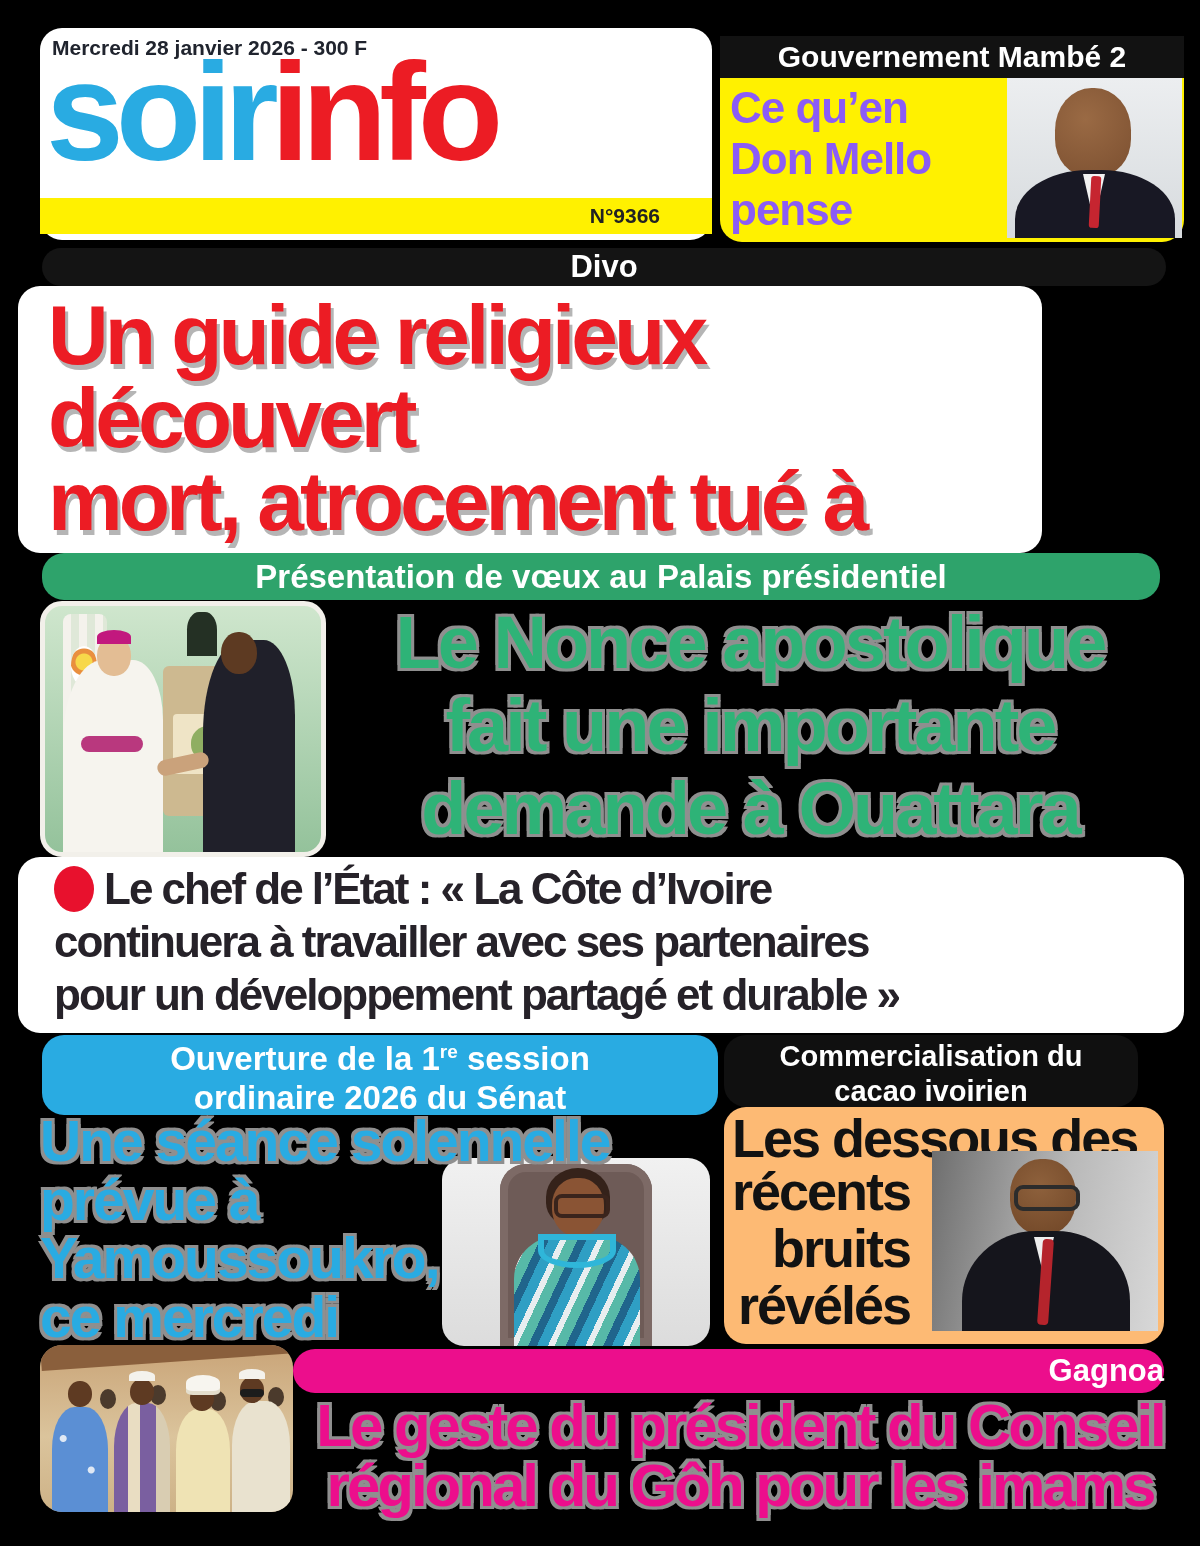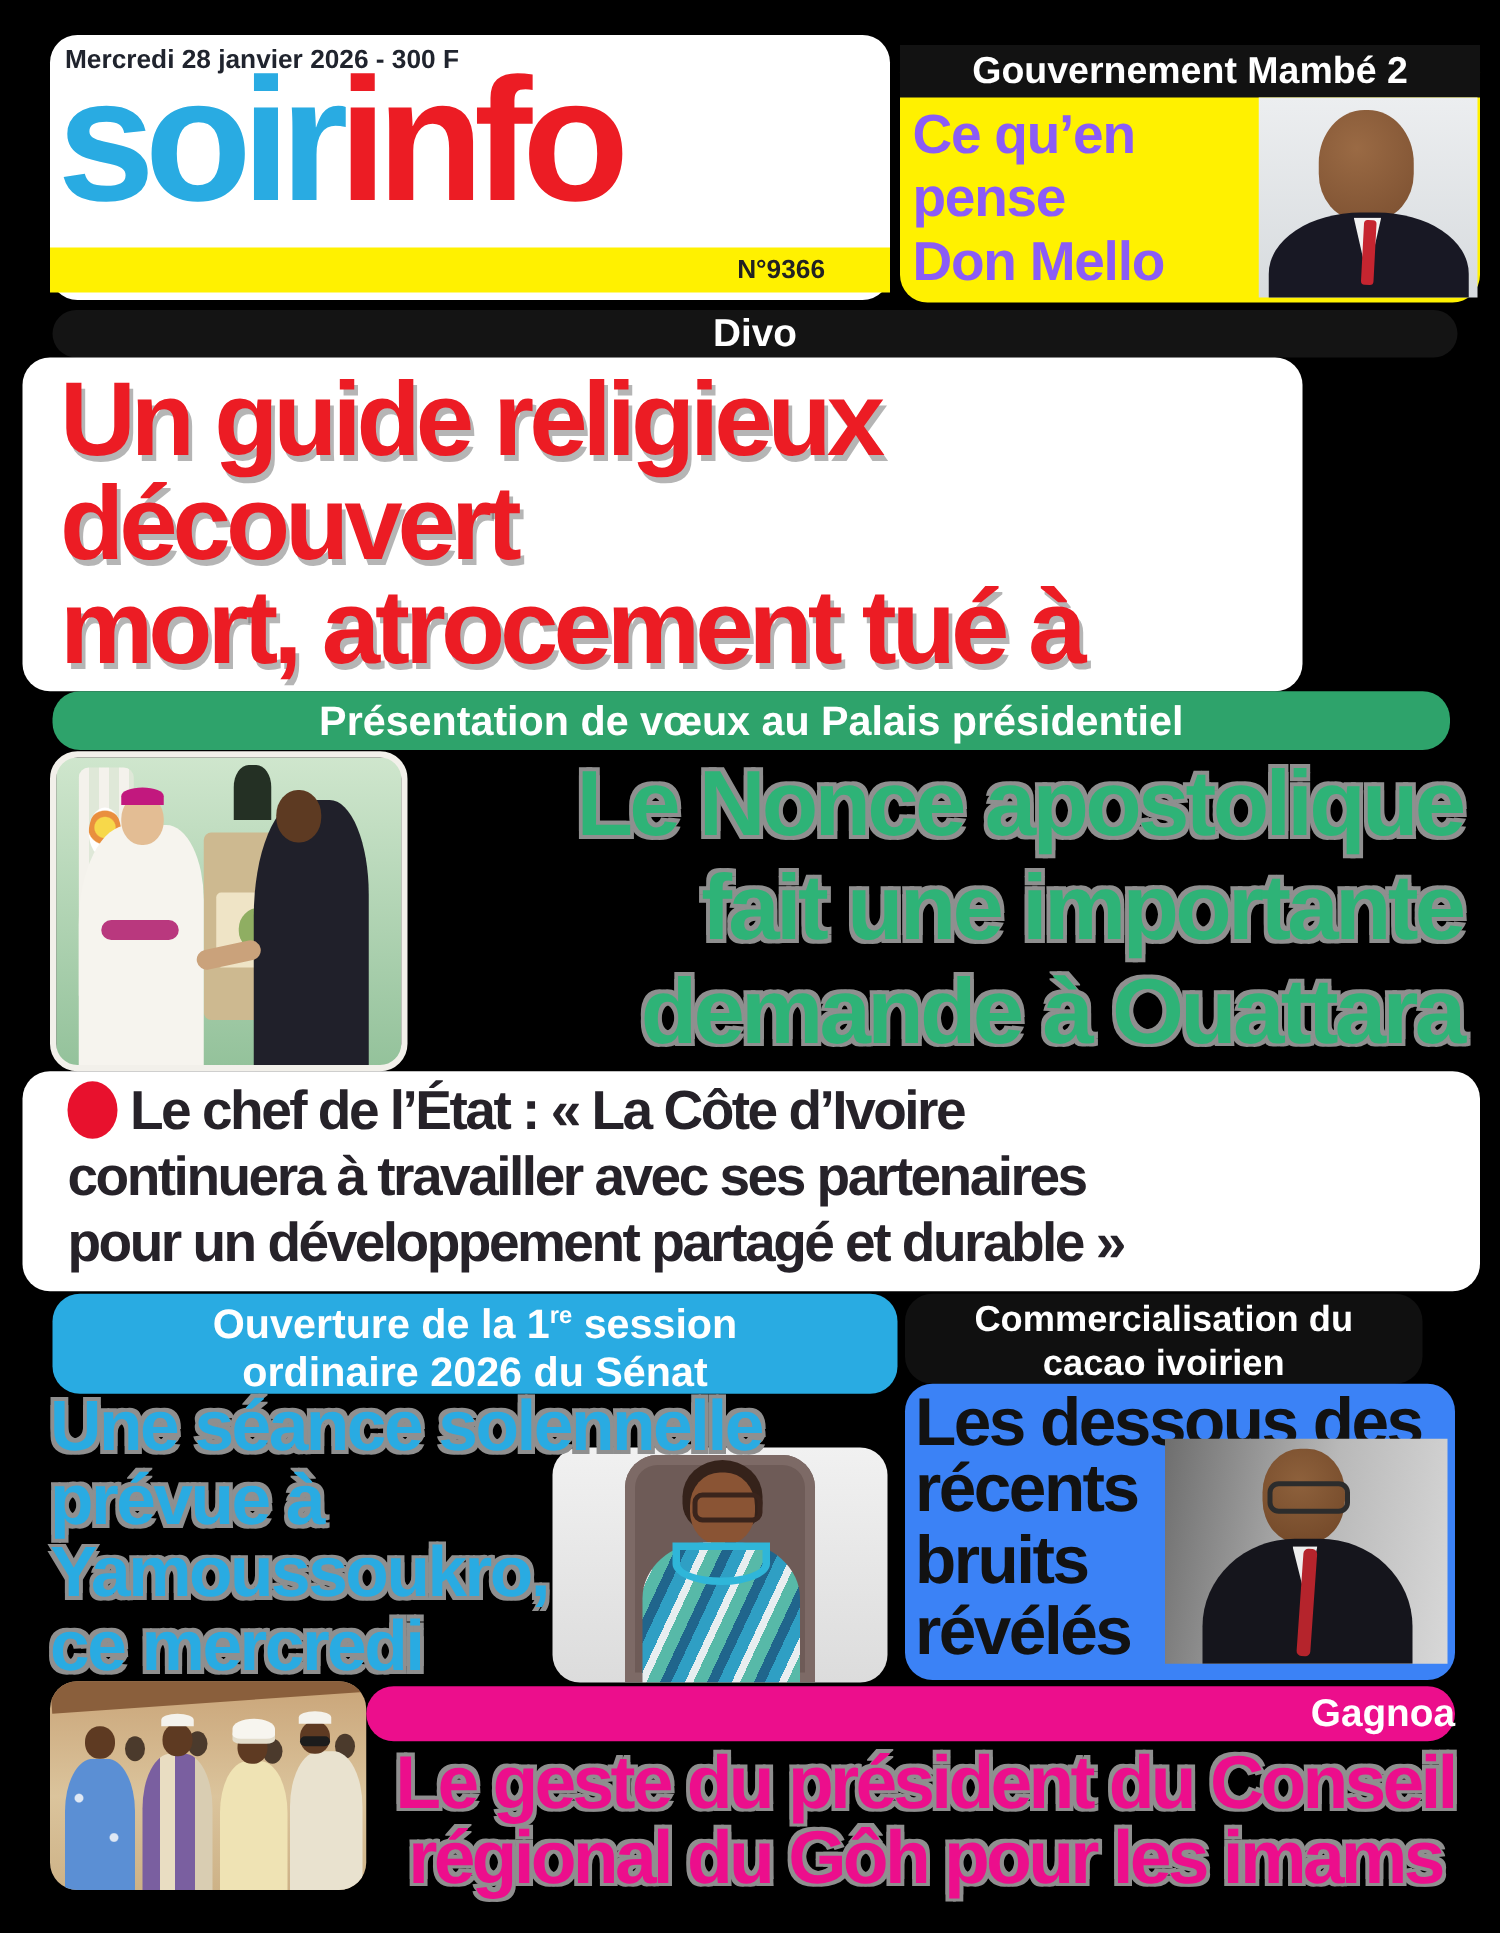"pense" div { order: before "Don Mello" -> after "Don Mello" }
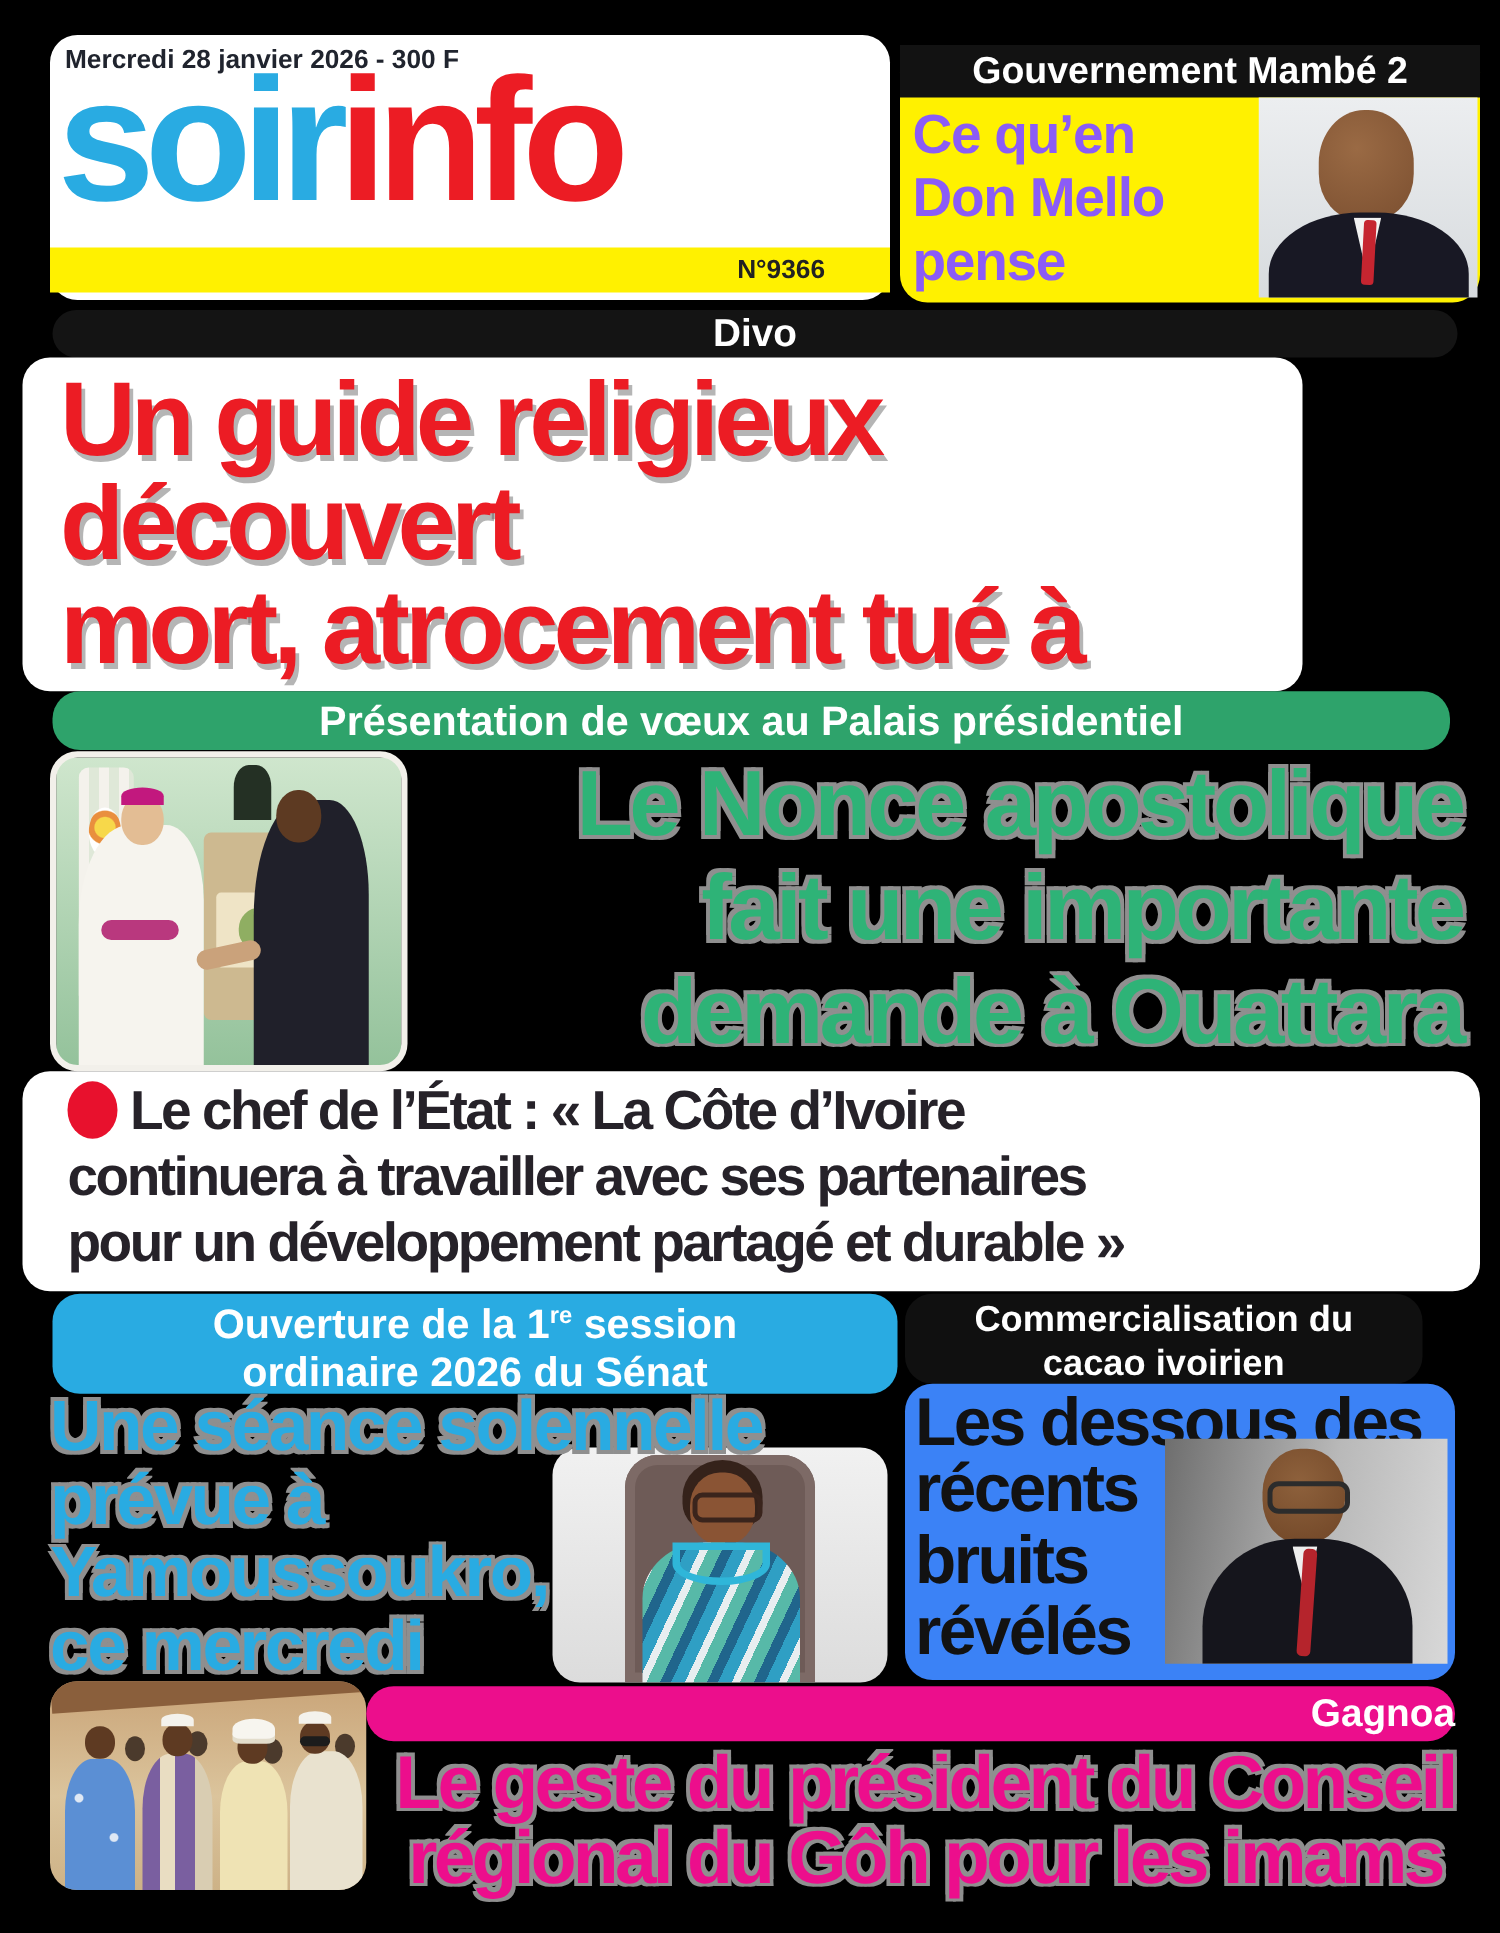"Le Nonce apostolique" .green-headline { text-align: right -> center }
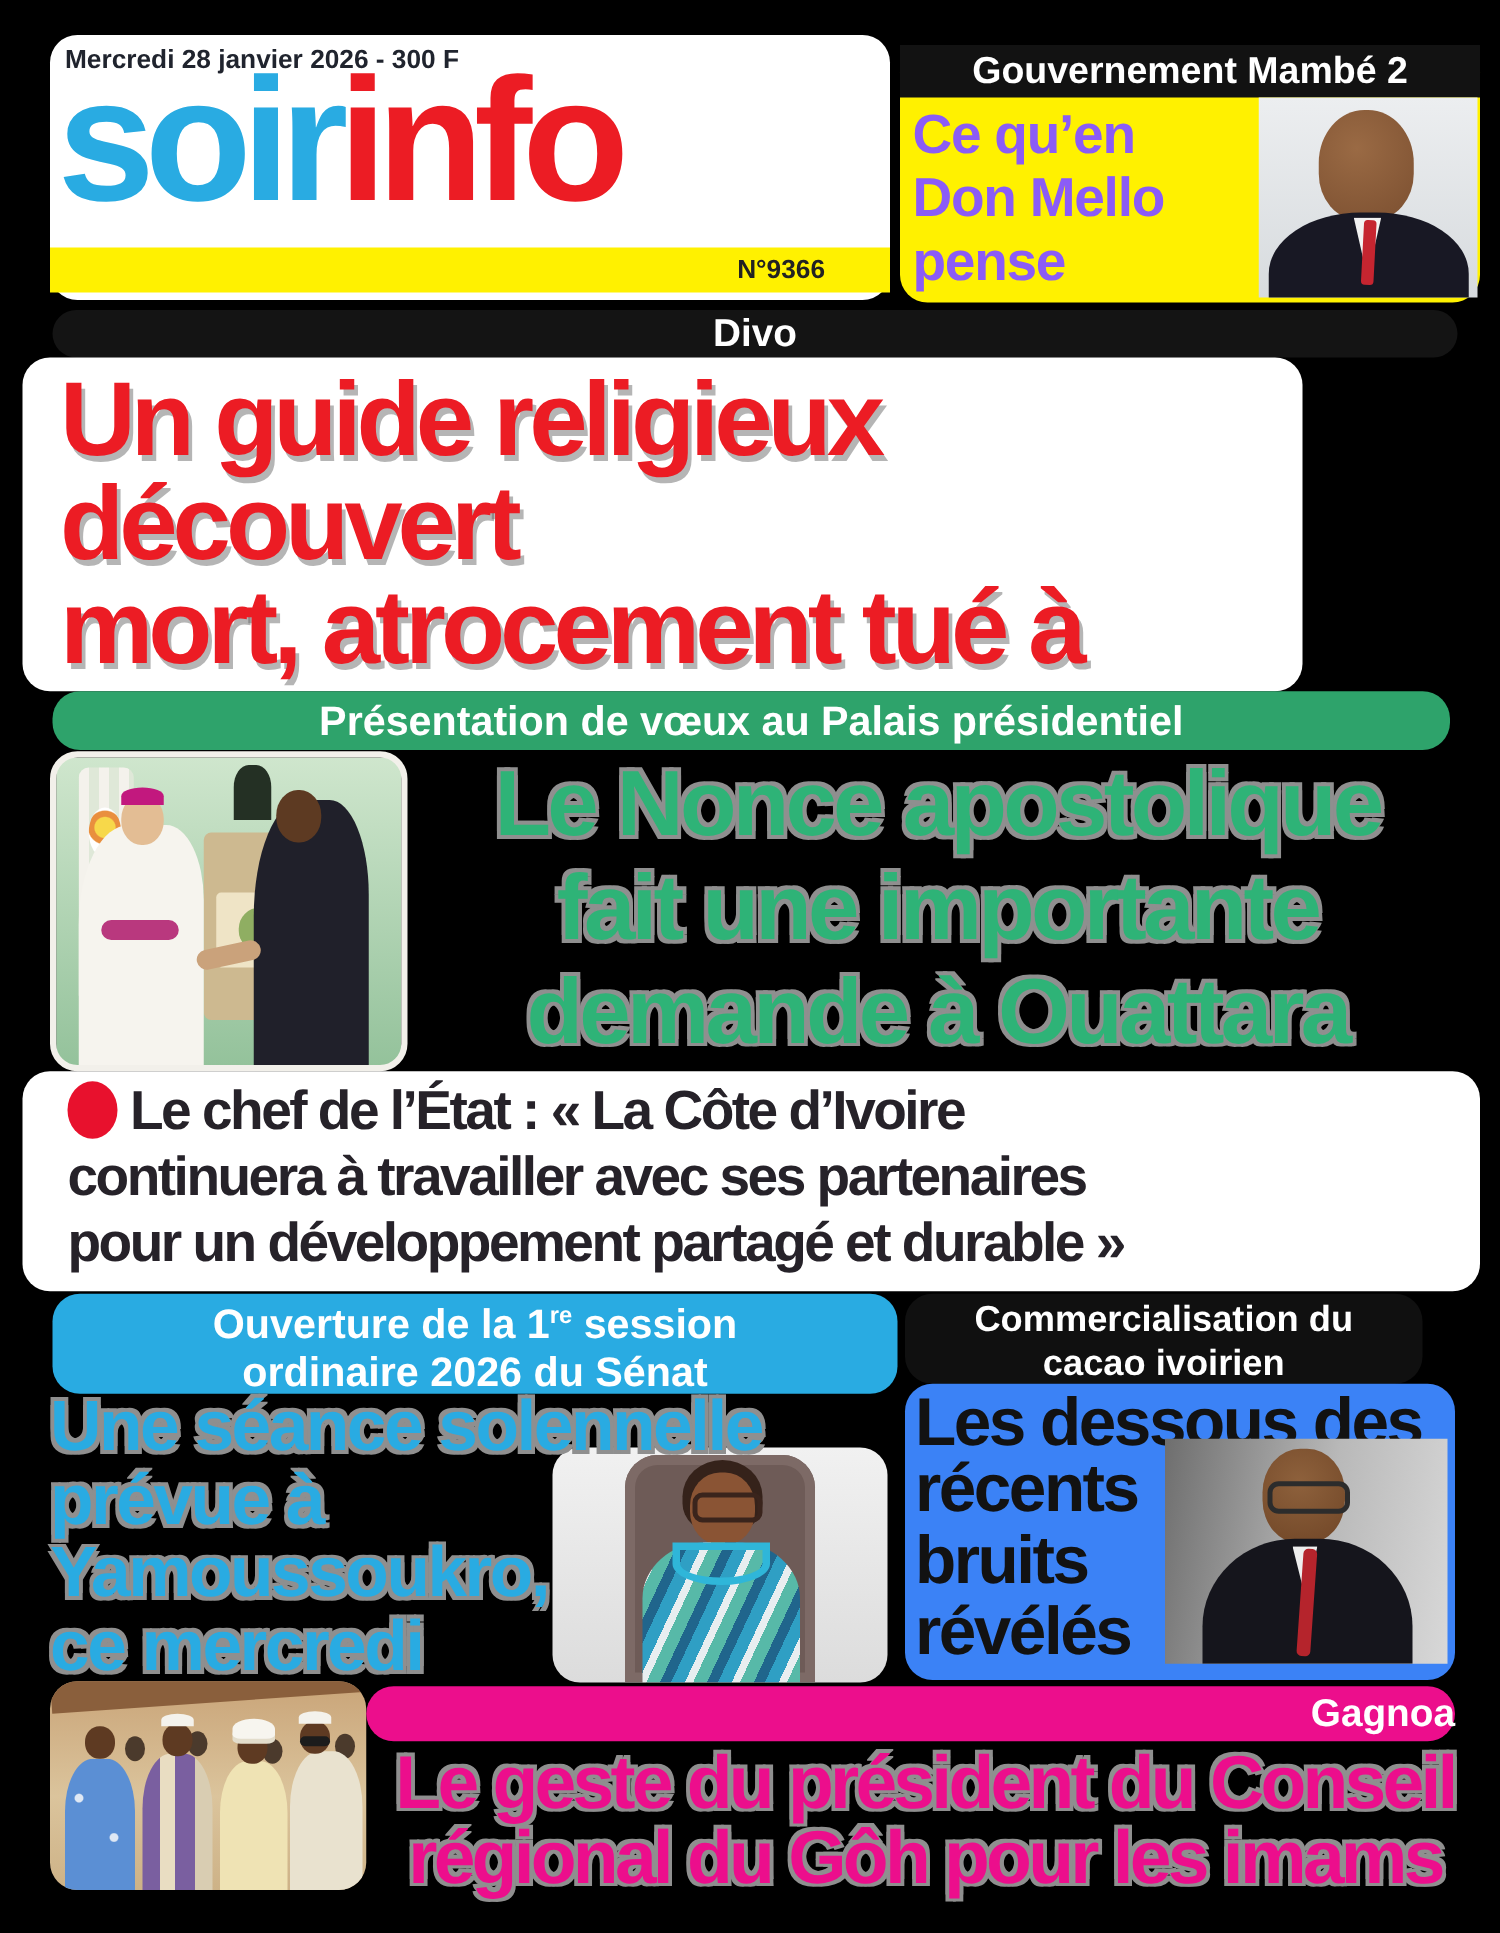"Les dessous des" .yellow-box { background: #3b82f6 -> #fdba74; text-align: none -> right }
